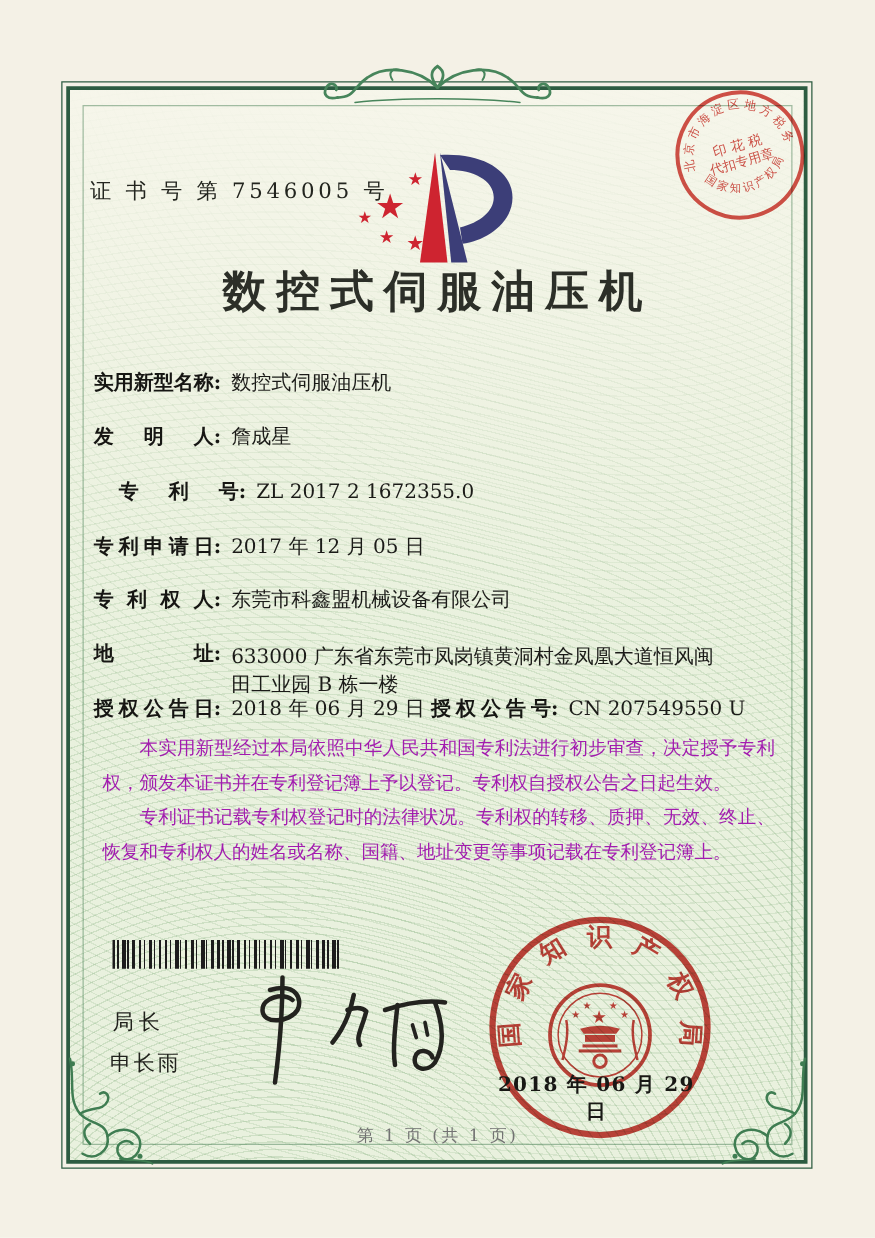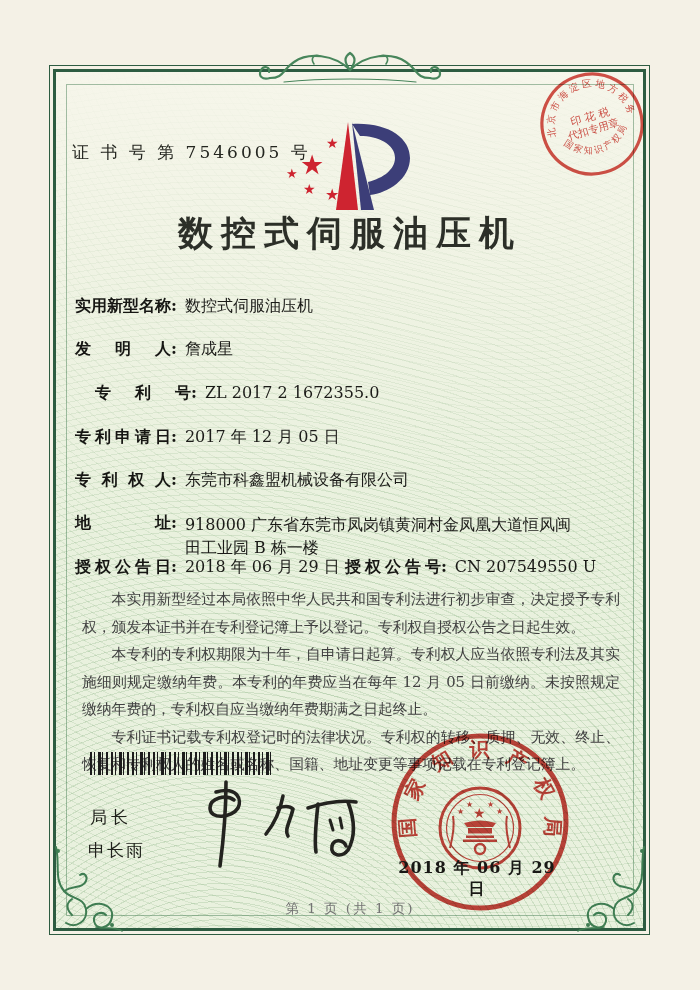"918000 广东省东莞市凤岗镇黄洞村金凤凰大道恒风闽田工业园 B 栋一楼" span.val { text: 918000 -> 633000 }
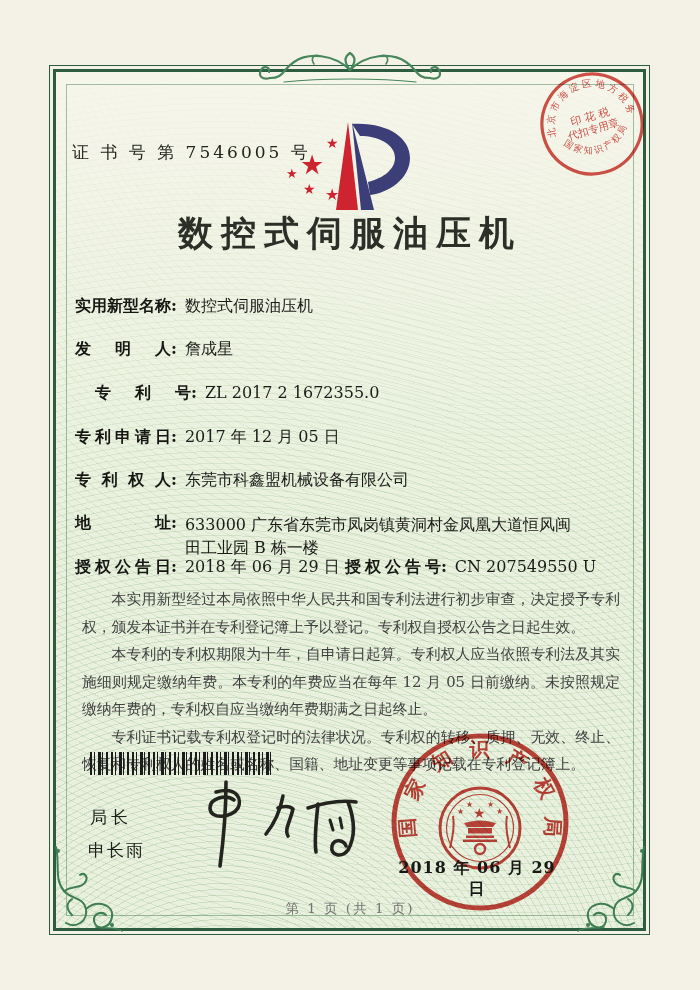"本实用新型经过本局依照中华人民共和国专利法进行初步审查，决定授予专利权，颁发本证" .paras { color: #404040 -> #a21caf }
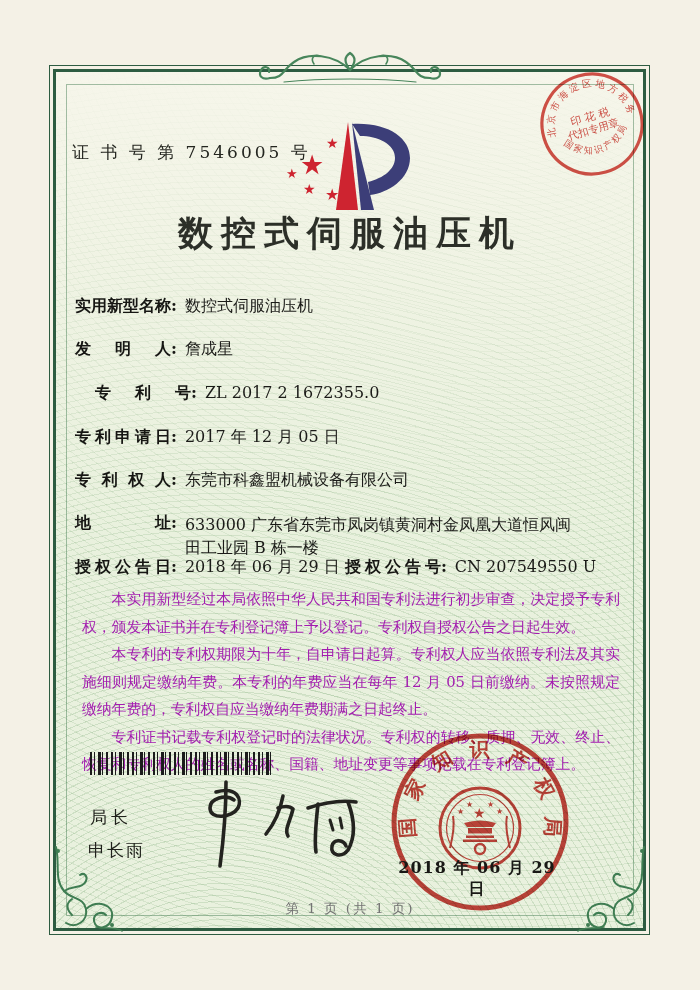"本专利的专利权期限为十年，自申请日起算。专利权人应当依照专利法及其实施细则规定缴" p { html: <p>本专利的专利权期限为十年，自申请日起算。专利权人应当依照专利法及其实施细则规定缴纳年费。本专利的年费应当在每年 12 月 05 日前缴纳。未按照规定缴纳年费的，专利权自应当缴纳年费期满之日起终止。</p> -> none }
